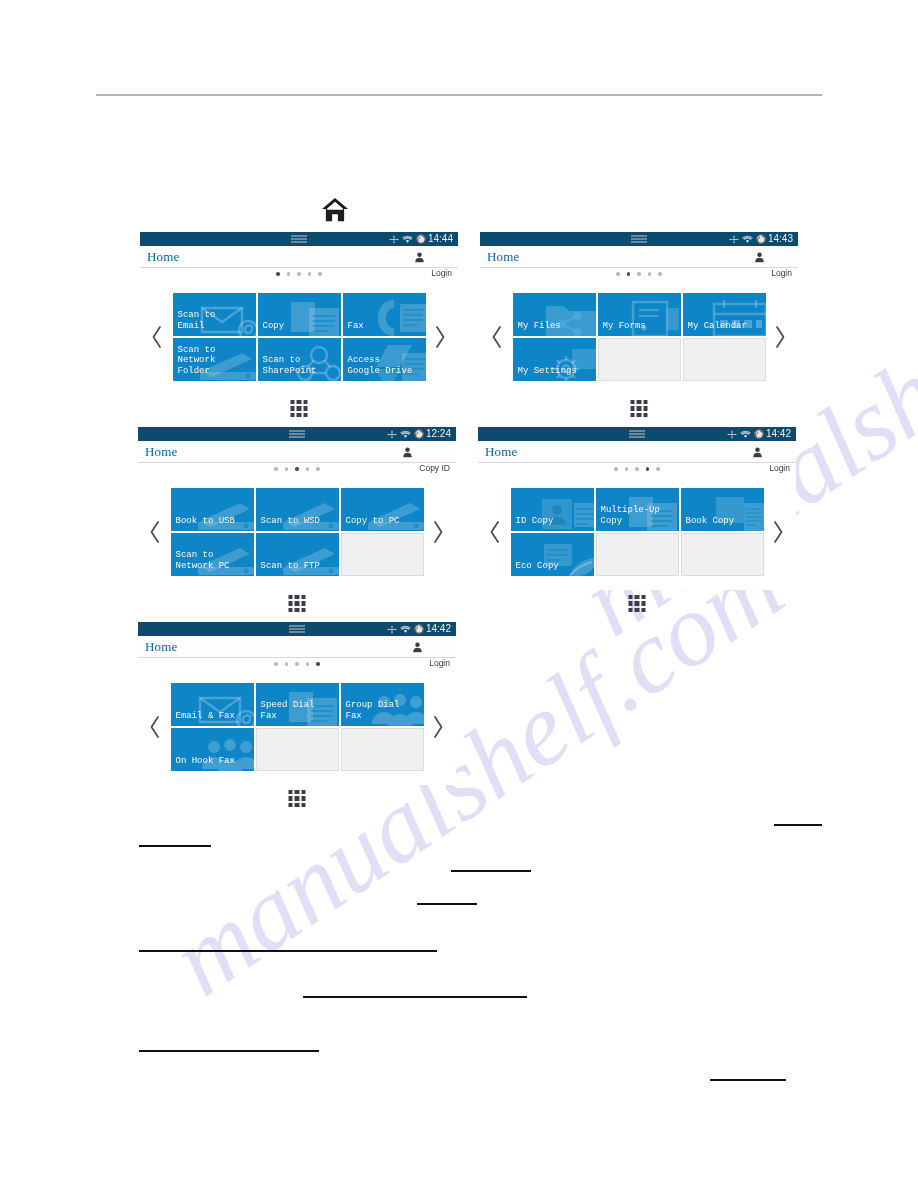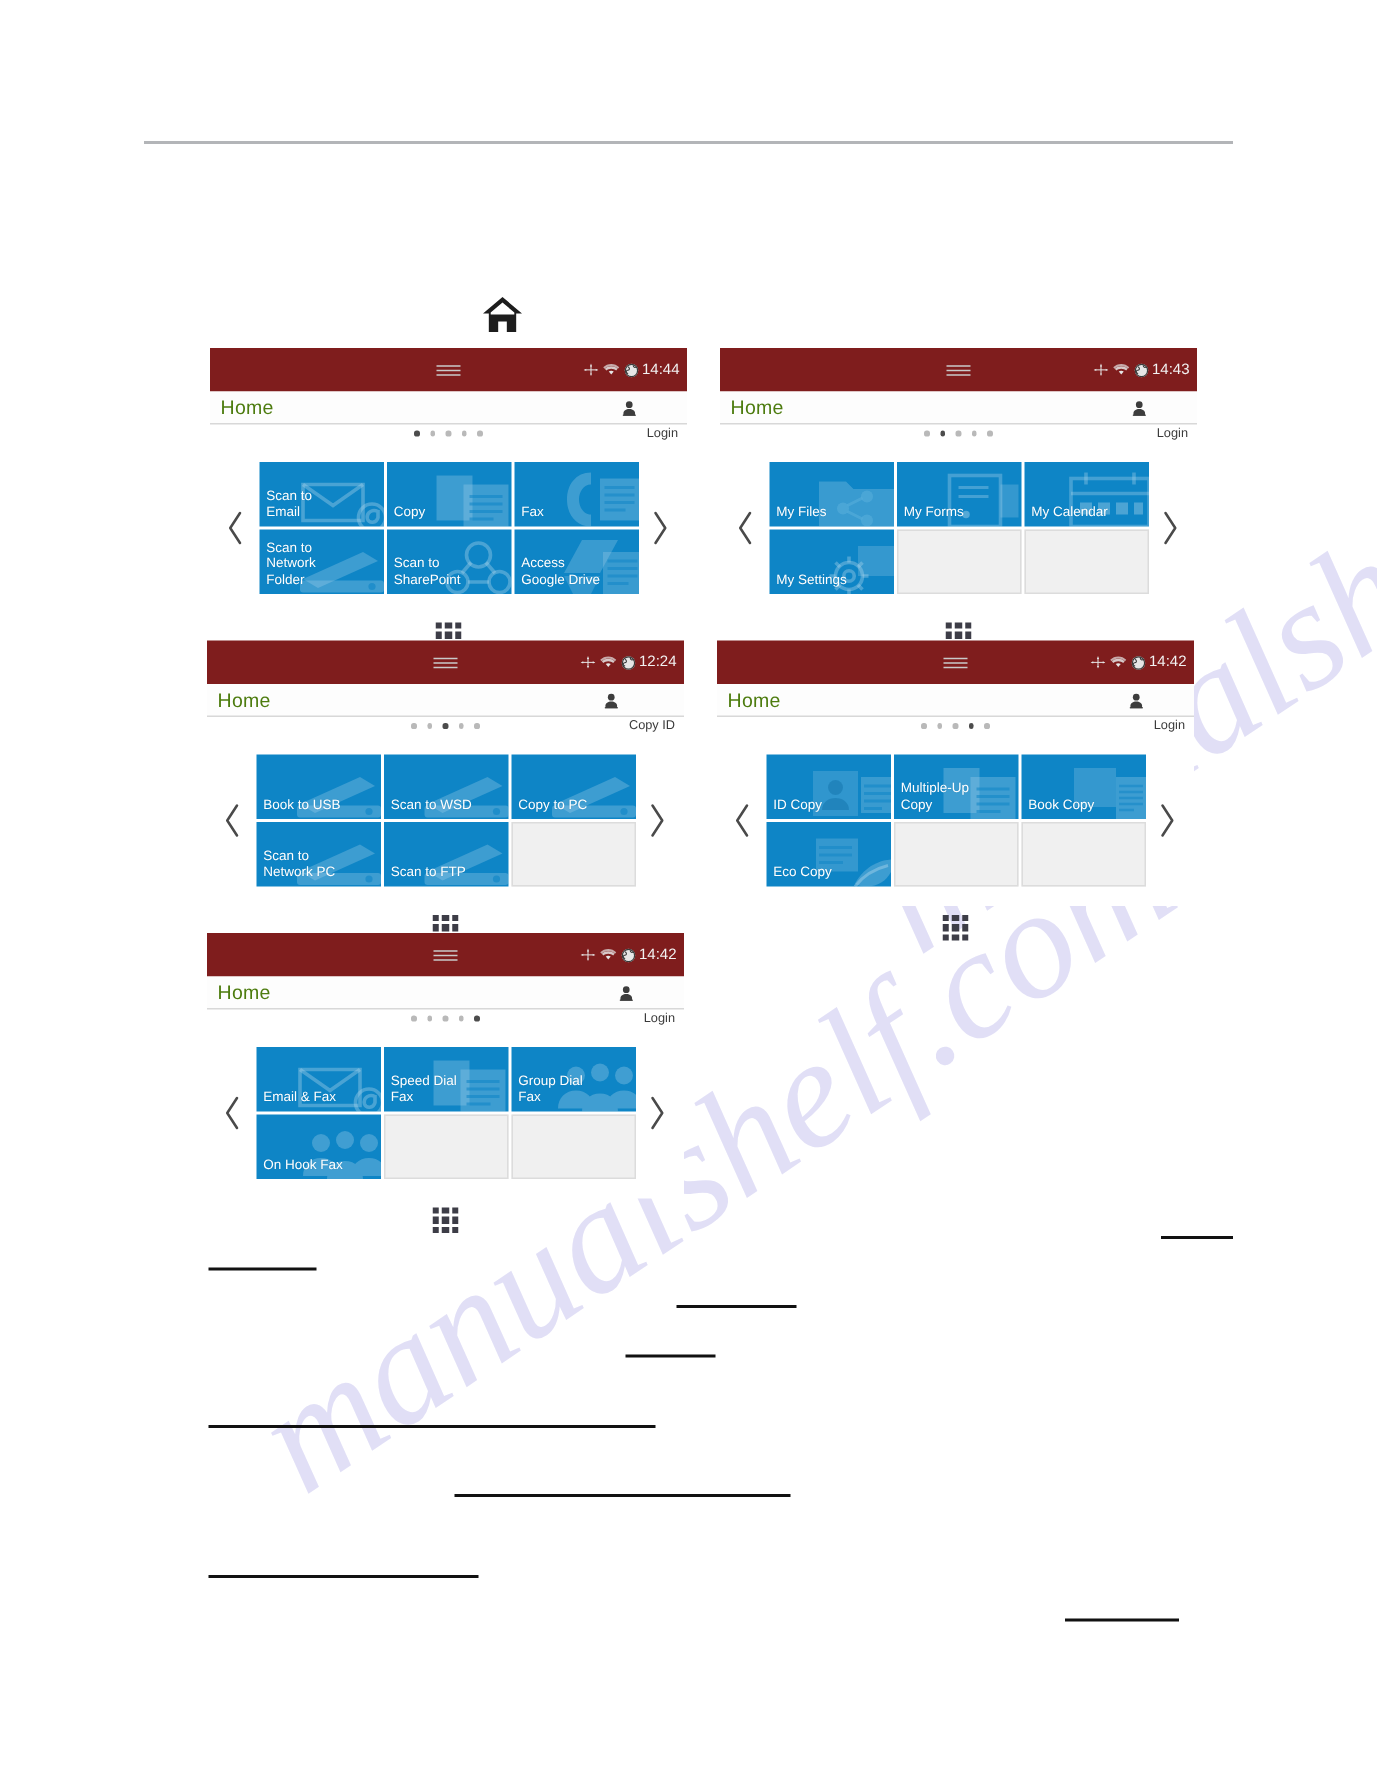"14:44" .statusbar { background: #7f1d1d -> #0c4a6e; height: 29px -> 14px }
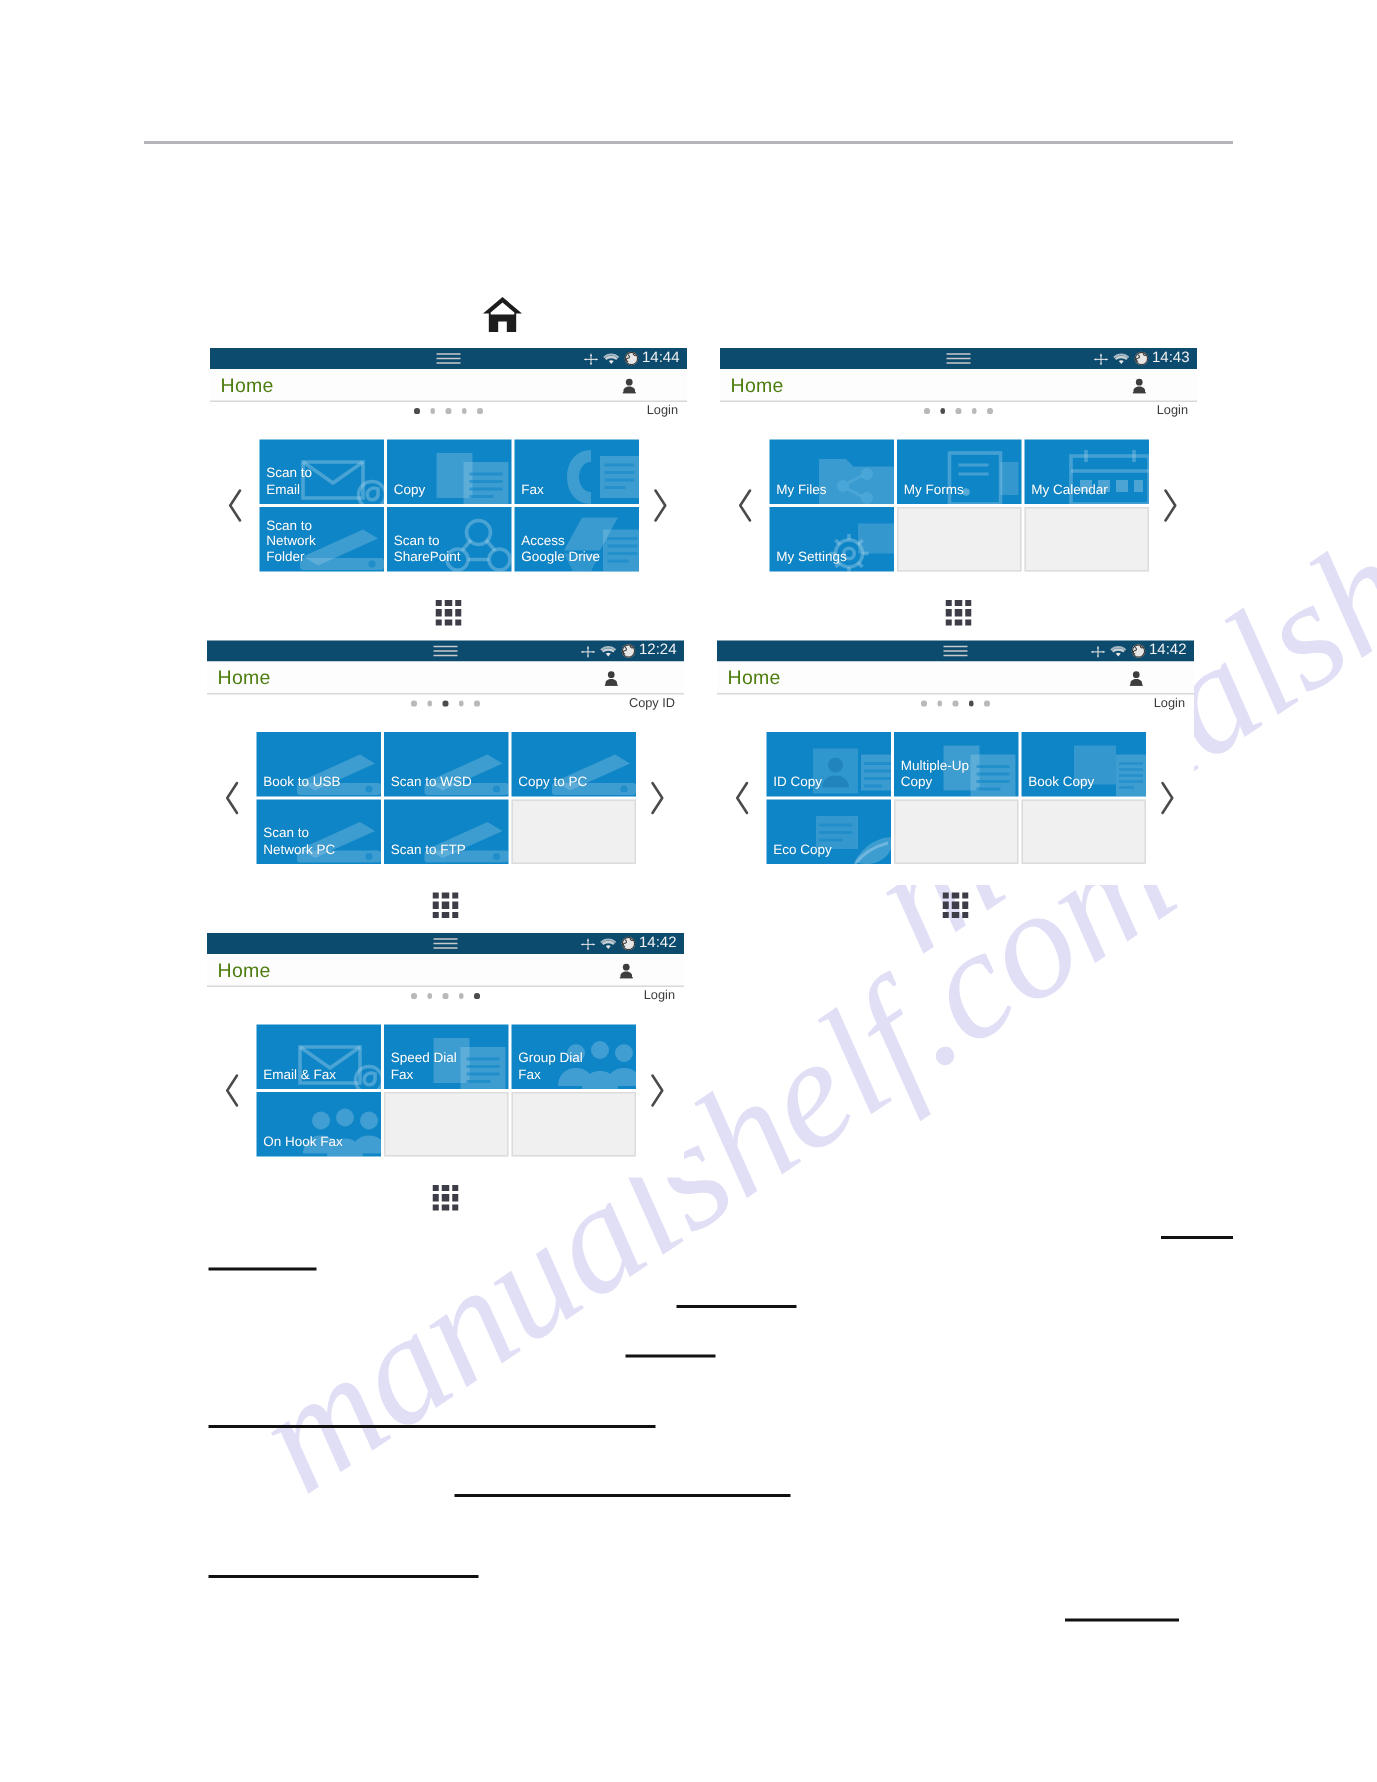"Home" .title-text { color: #4d7c0f -> #0369a1; font-family: none -> Liberation Serif, serif }
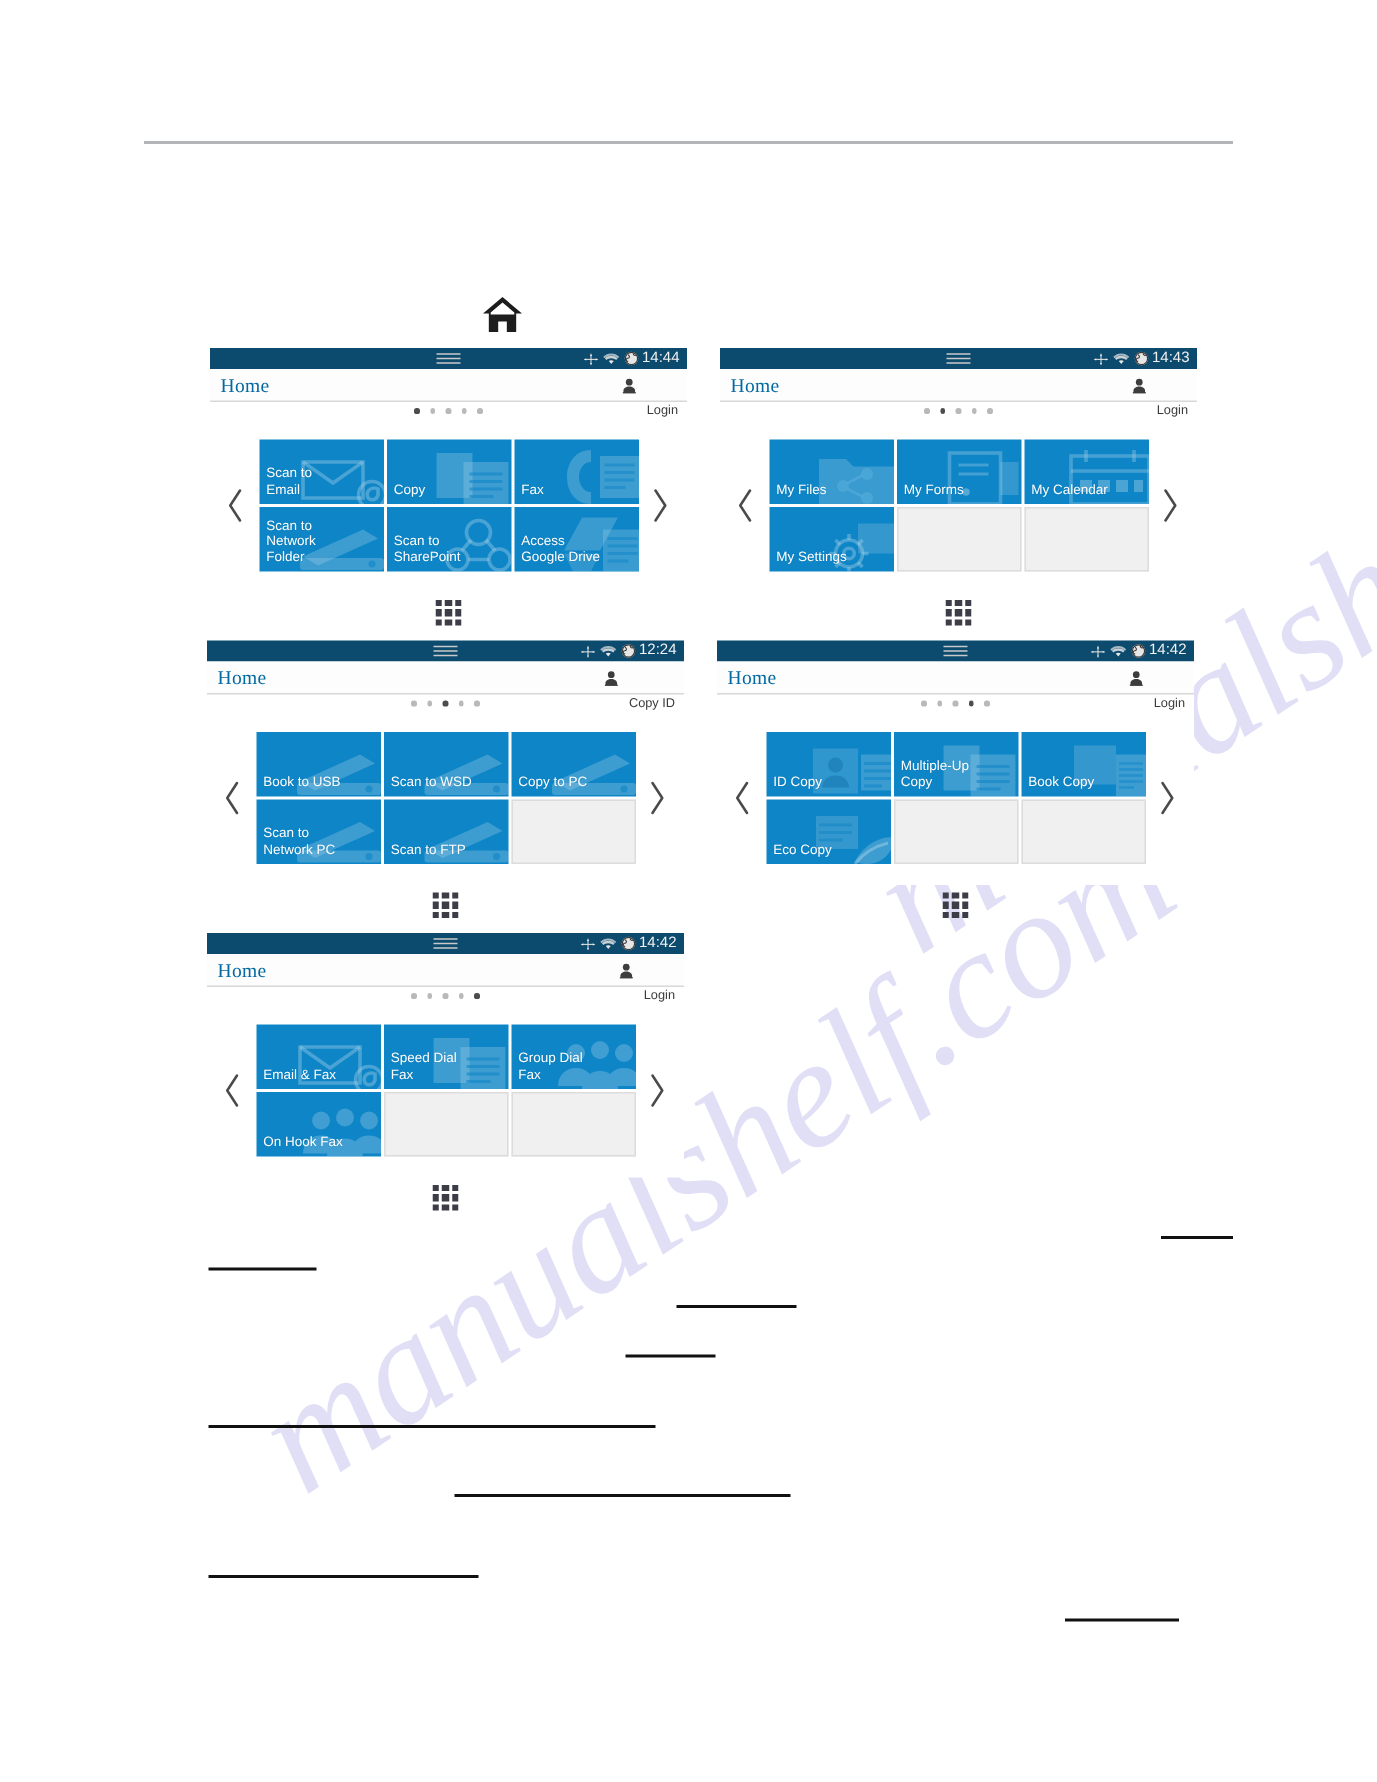"Scan to" .tile-label { font-family: none -> Liberation Mono, monospace }
